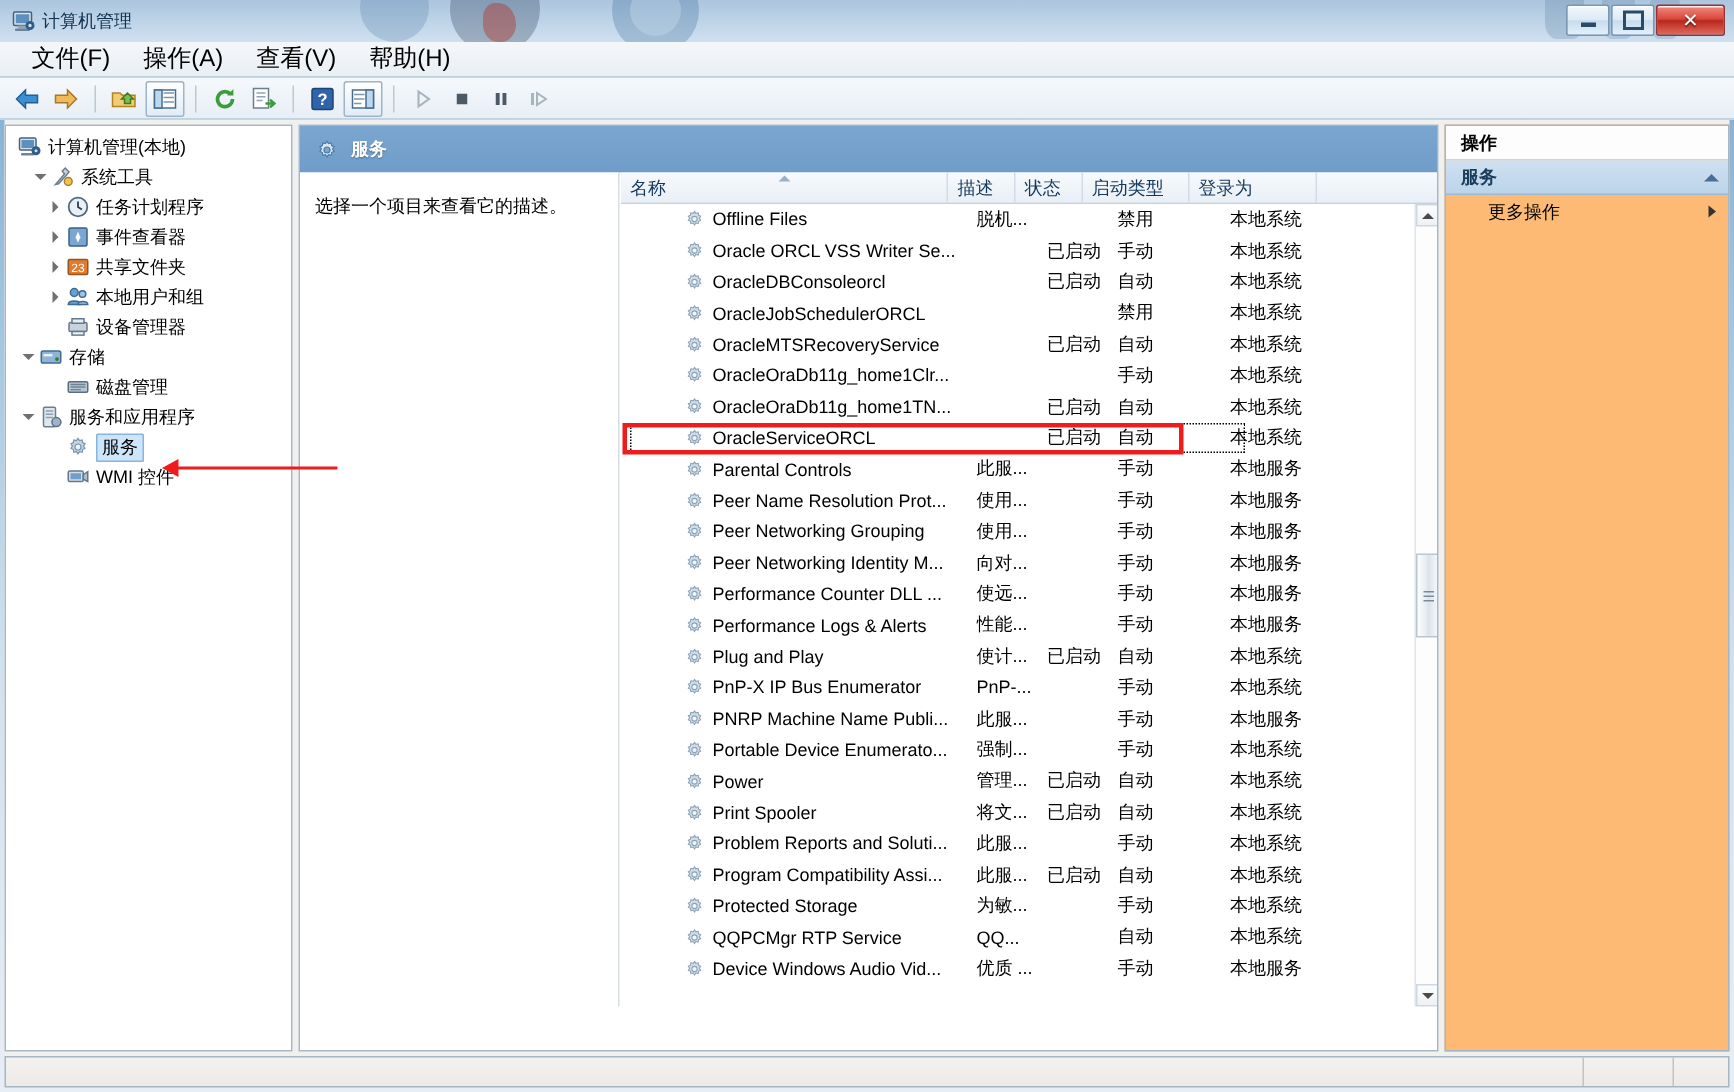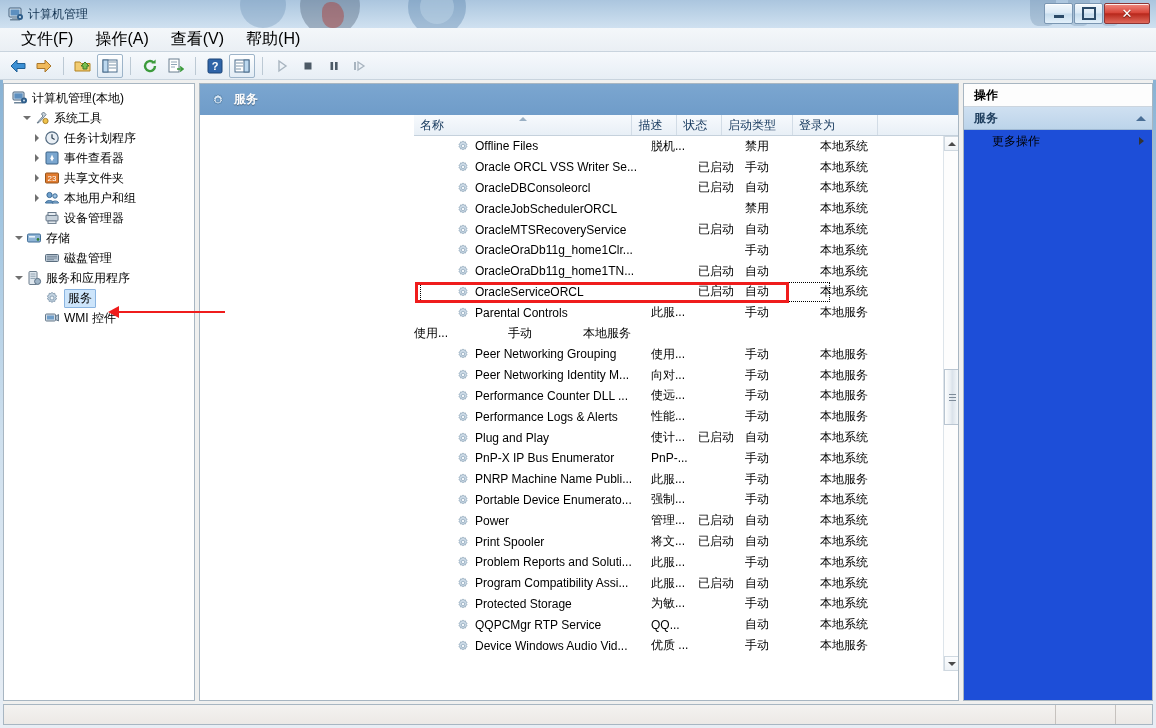"操作" #actpane { background: #1d4ed8 -> #fdba74 }
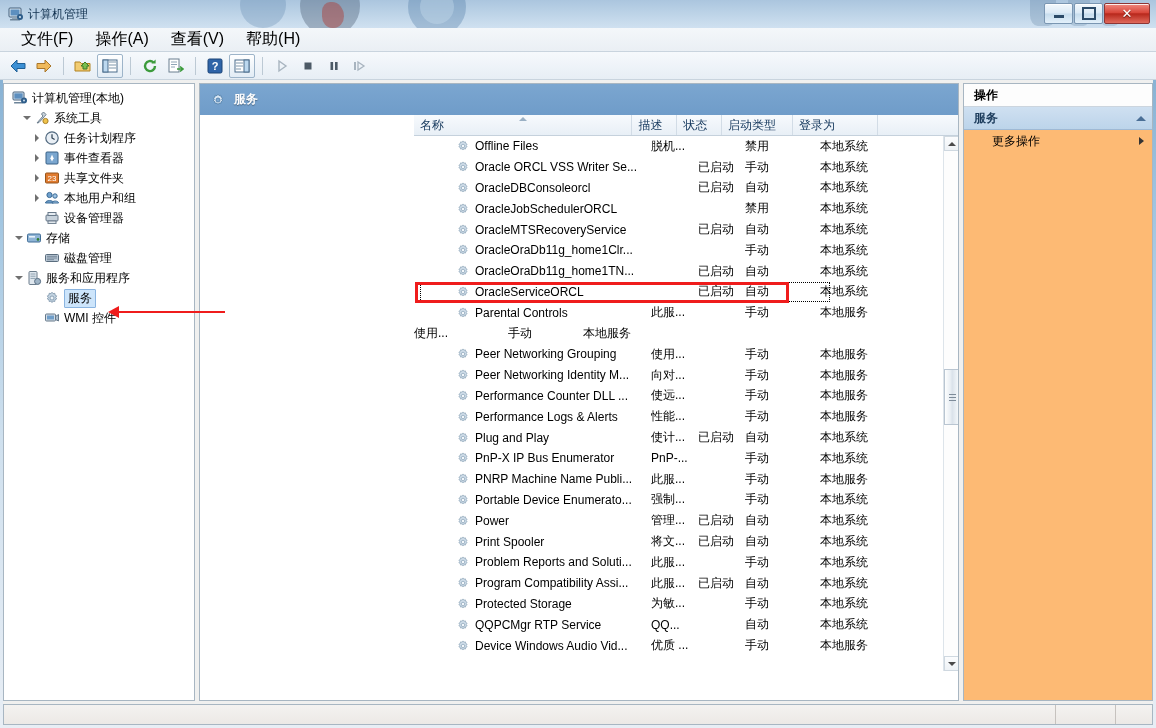"选择一个项目来查看它的描述。" div { html: none -> <div> <div>选择一个项目来查看它的描述。</div> </div> }
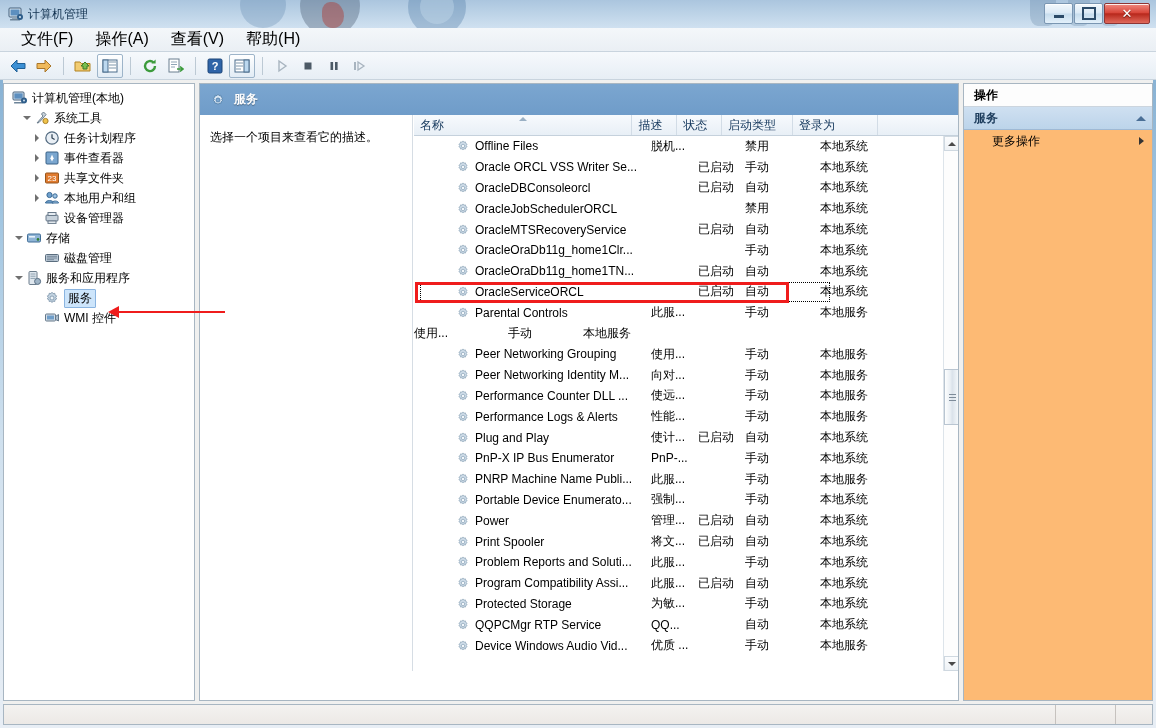"Peer Name Resolution Prot..." div.cell { html: none -> <div> <span><svg> <path></path> <circle></circle> </svg></span> <span>Peer Name Resolution Prot...</span> </div> }
